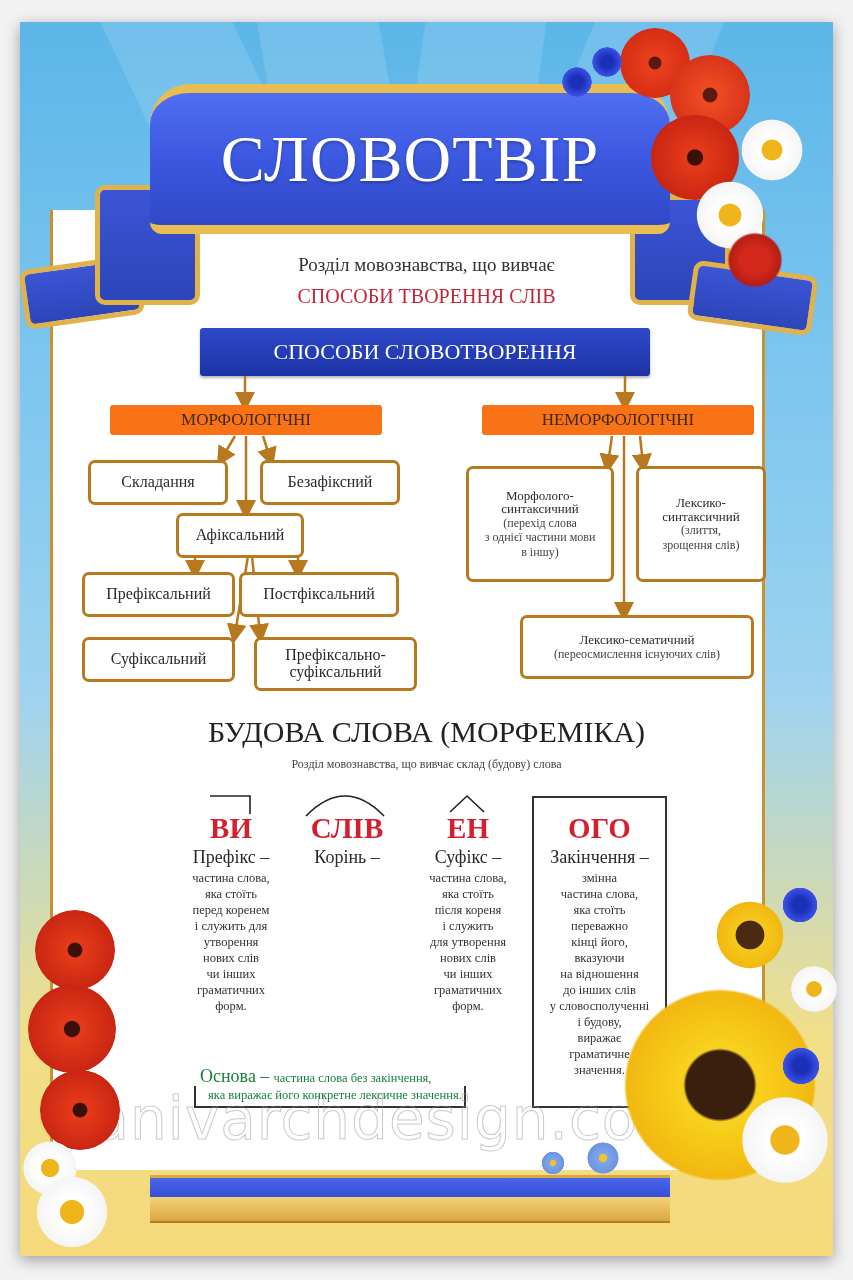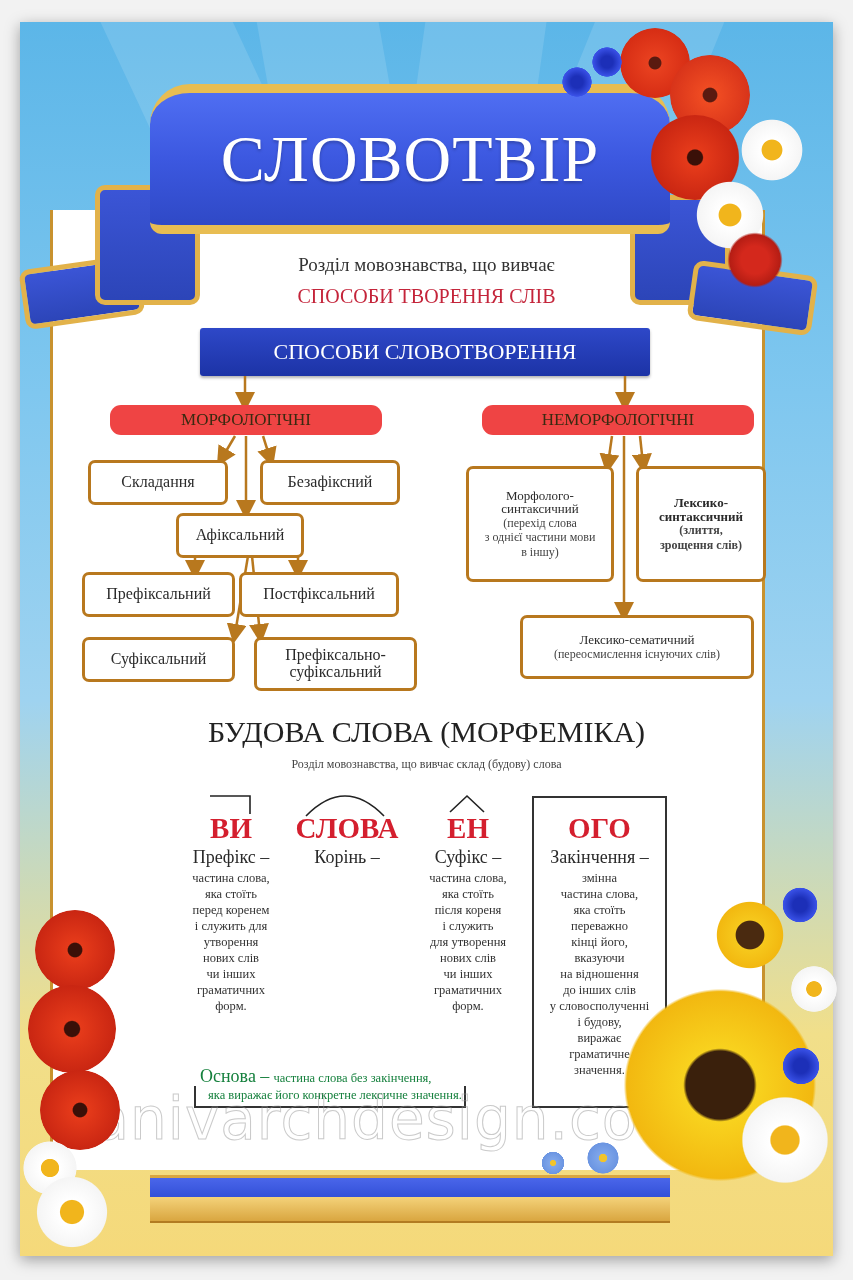"МОРФОЛОГІЧНІ" .gold-head { background: #ef4444 -> #f97316; border-radius: 11px -> 3px }
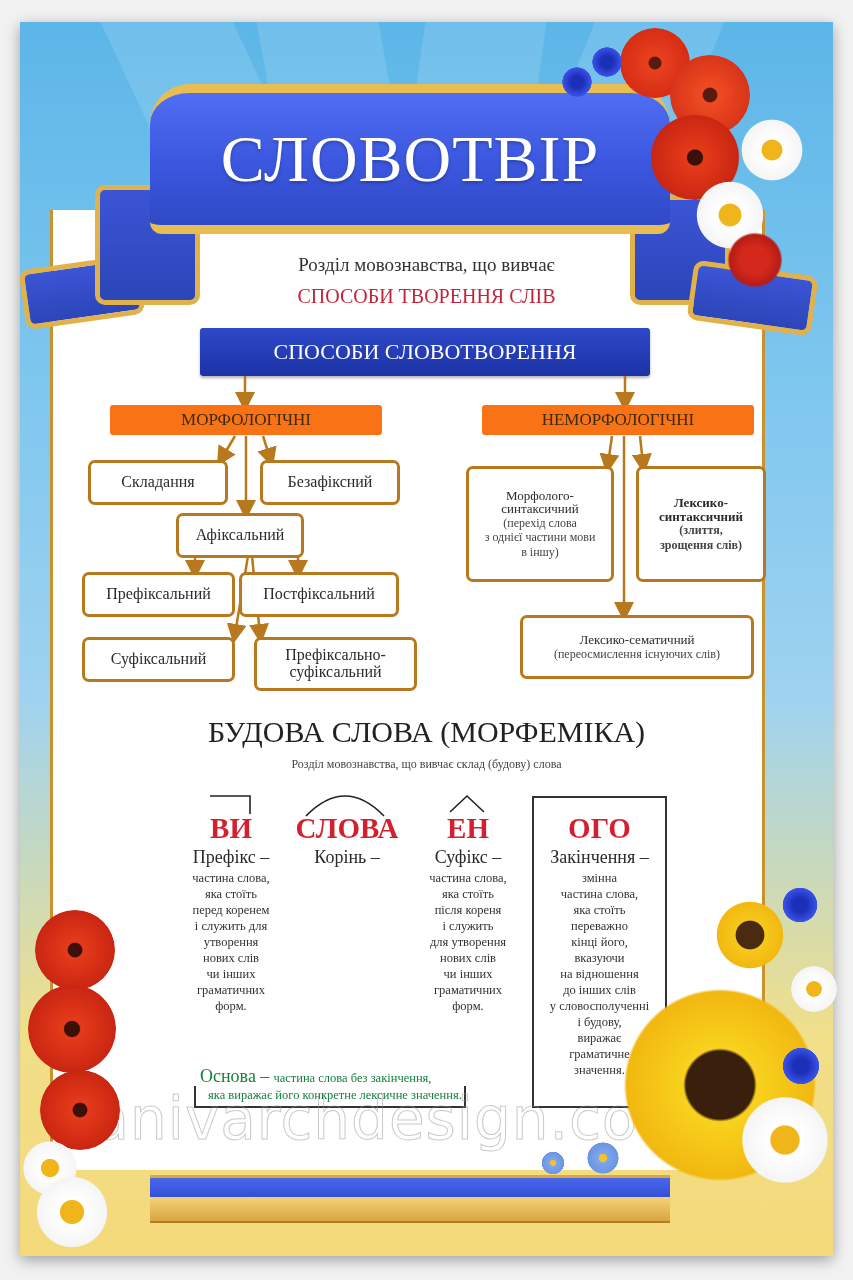"Лексико-" div.box { font-weight: bold -> none }
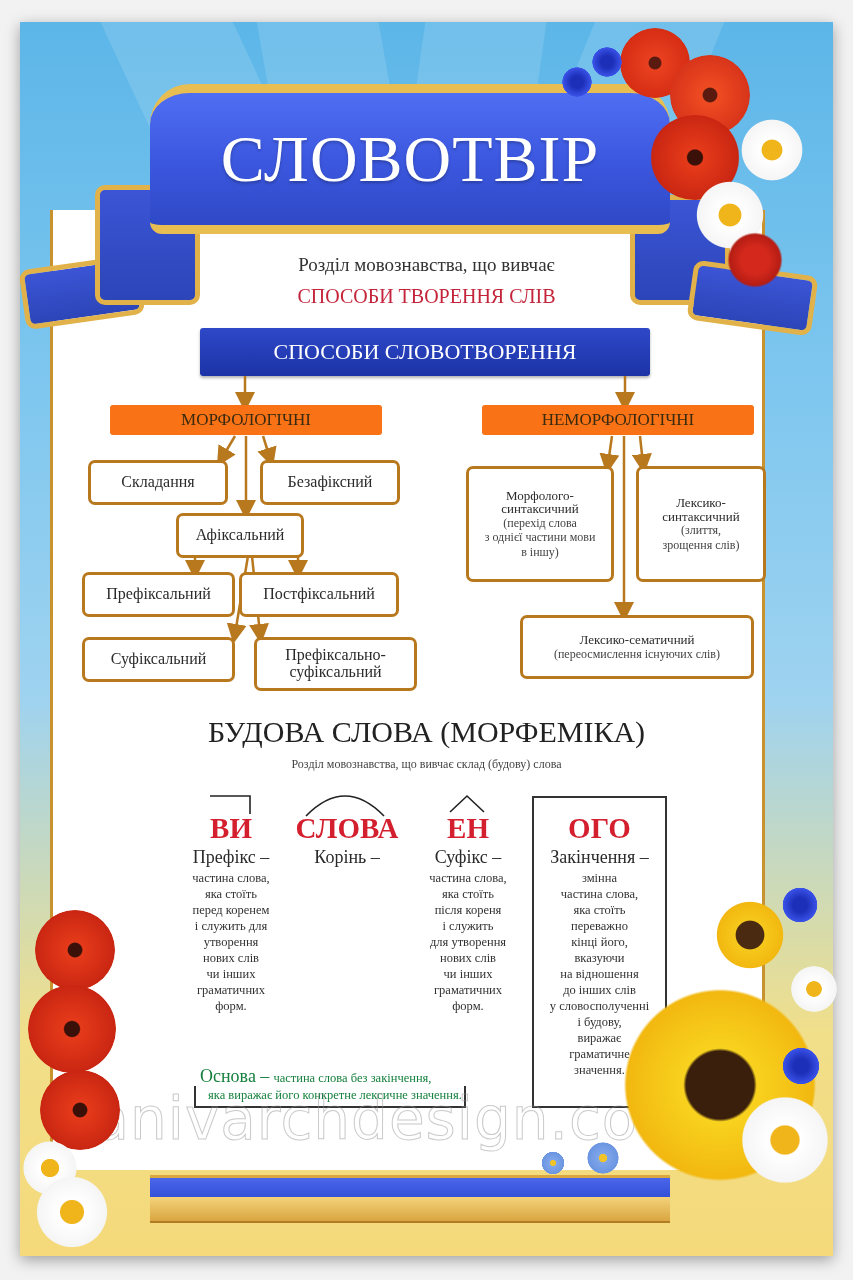"СЛОВА" div.m { text: СЛОВА -> СЛІВ }
